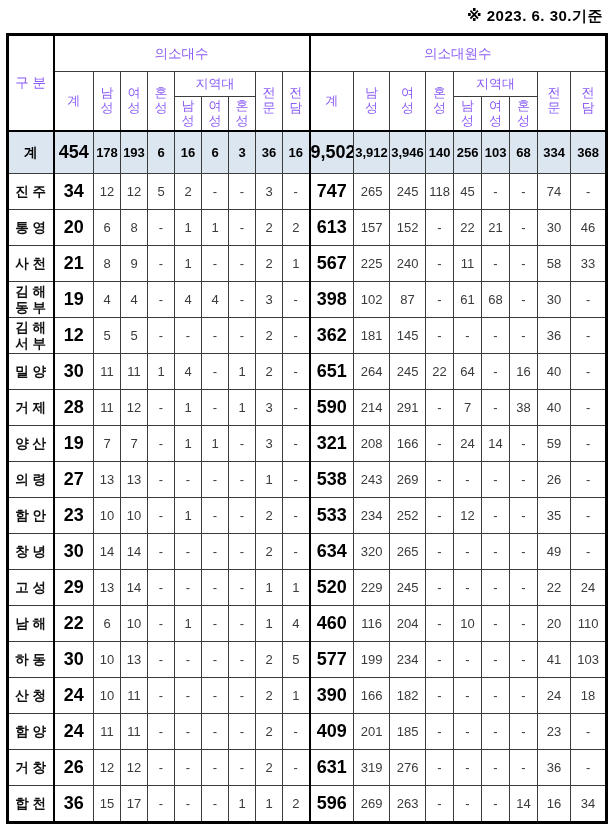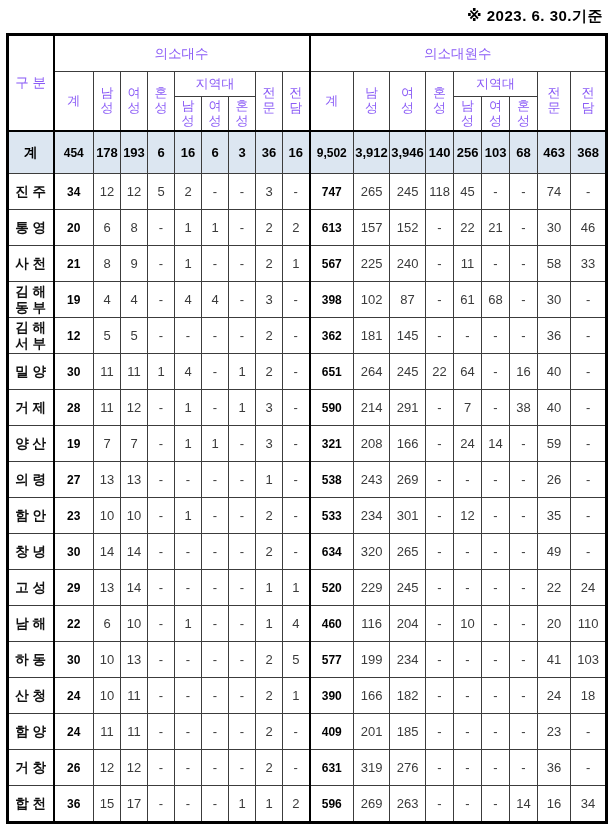"454" tbody td.bold { font-size: 12px -> 18px }
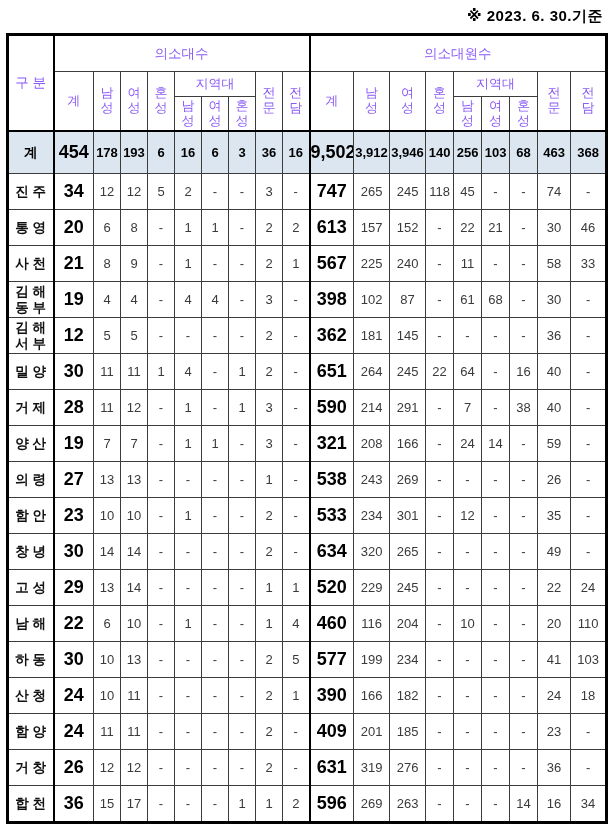"463" td { text: 463 -> 334 }
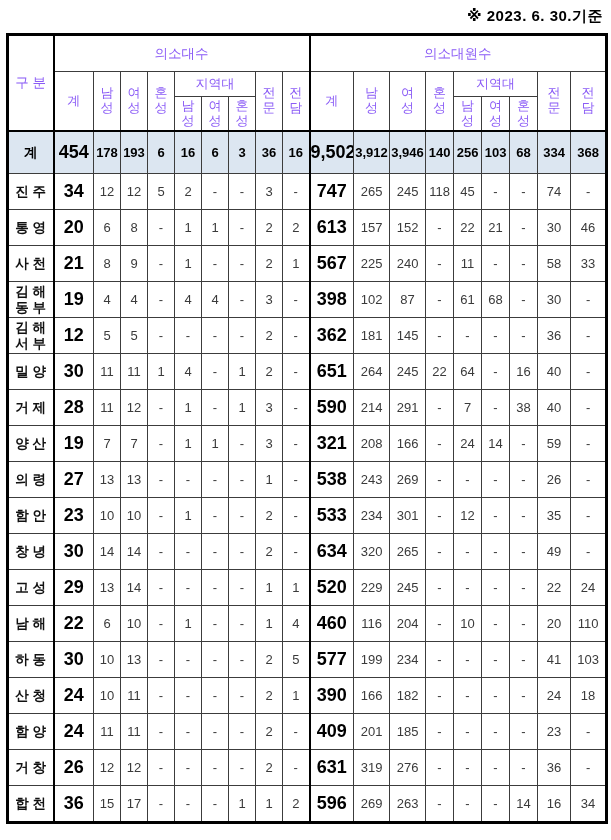"301" td { text: 301 -> 252 }
